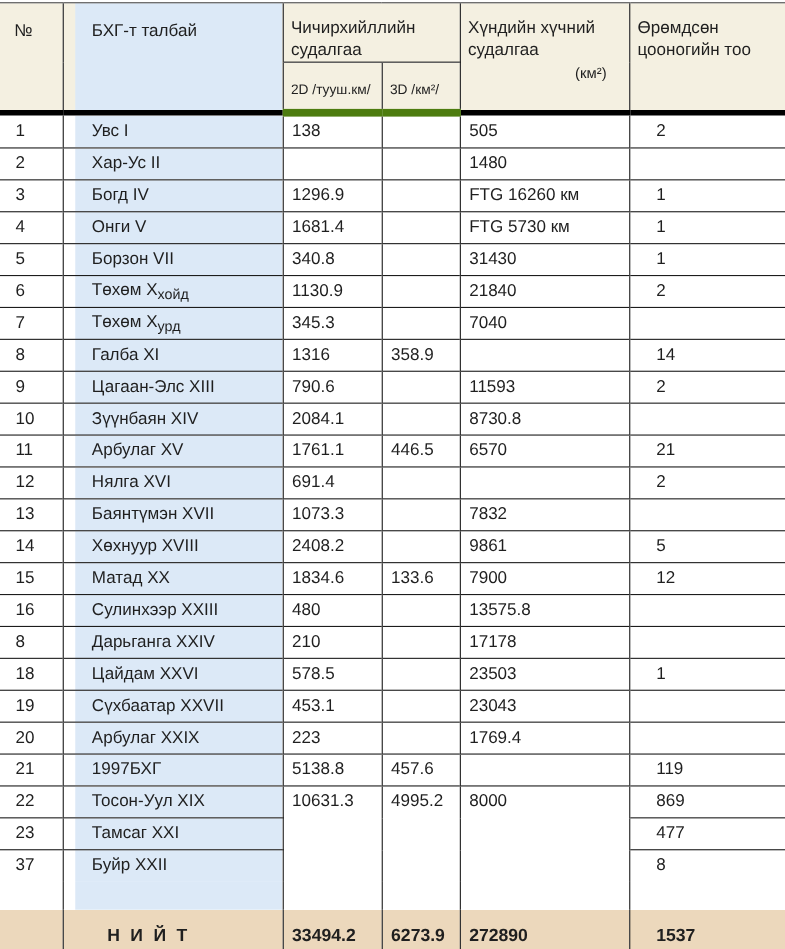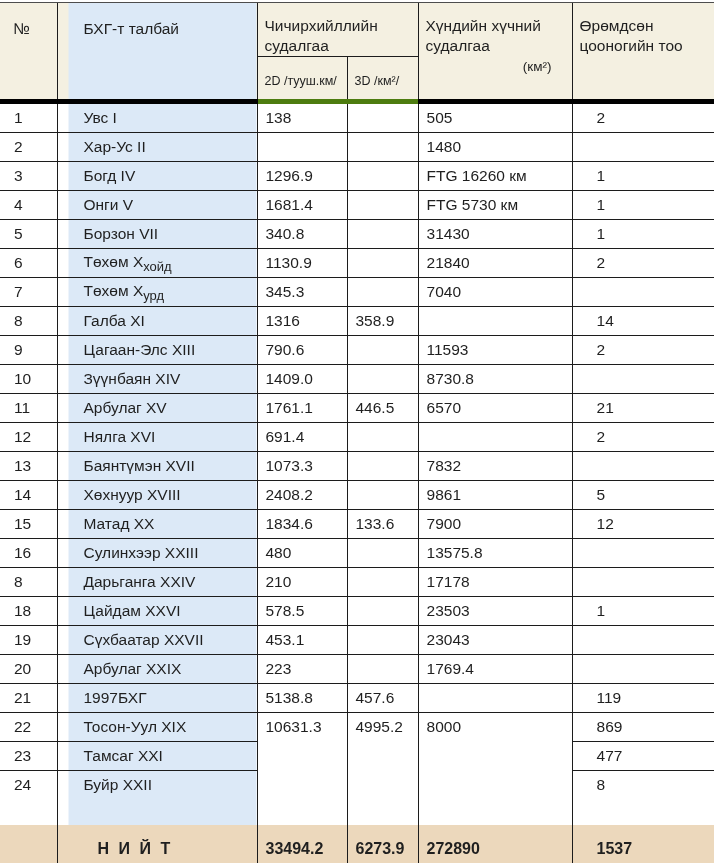"2D /тууш.км/" thead tr.h2 th { border-bottom: 5px solid #4d7c0f -> 7px solid #4d7c0f }
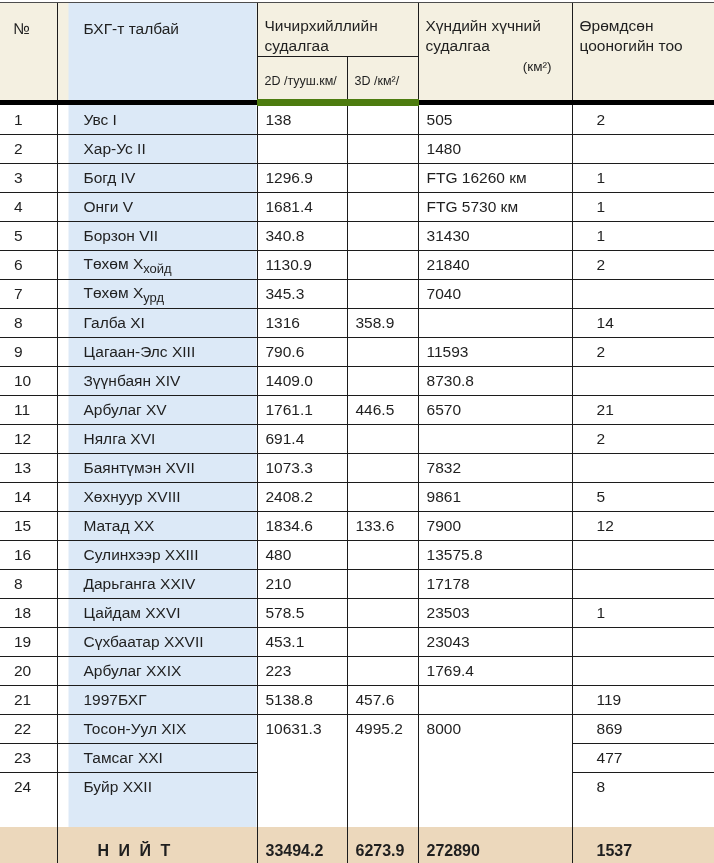"1409.0" td.c-d2 { text: 1409.0 -> 2084.1 }
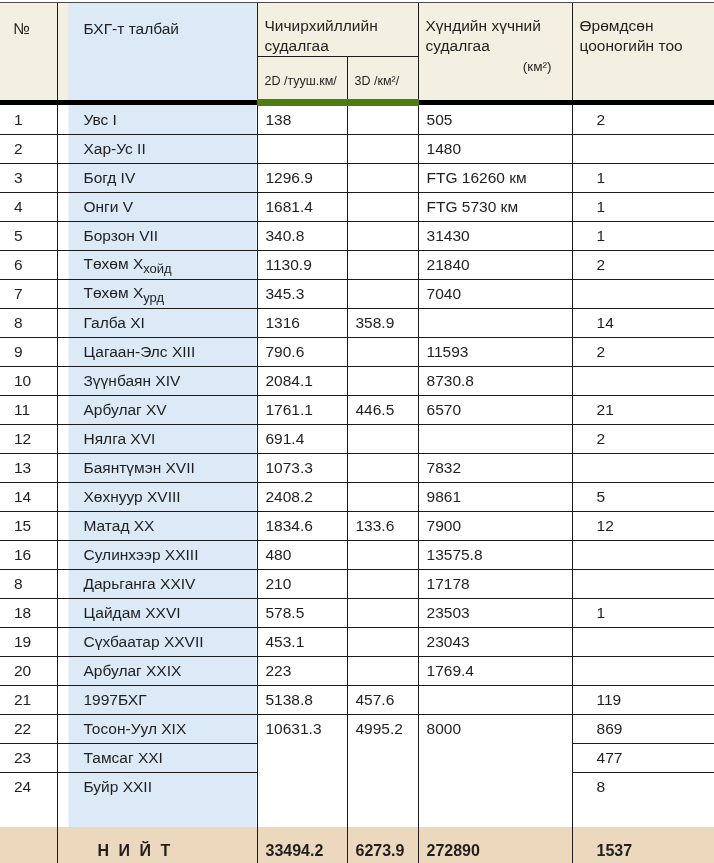"24" td.c-no { text: 24 -> 37 }
